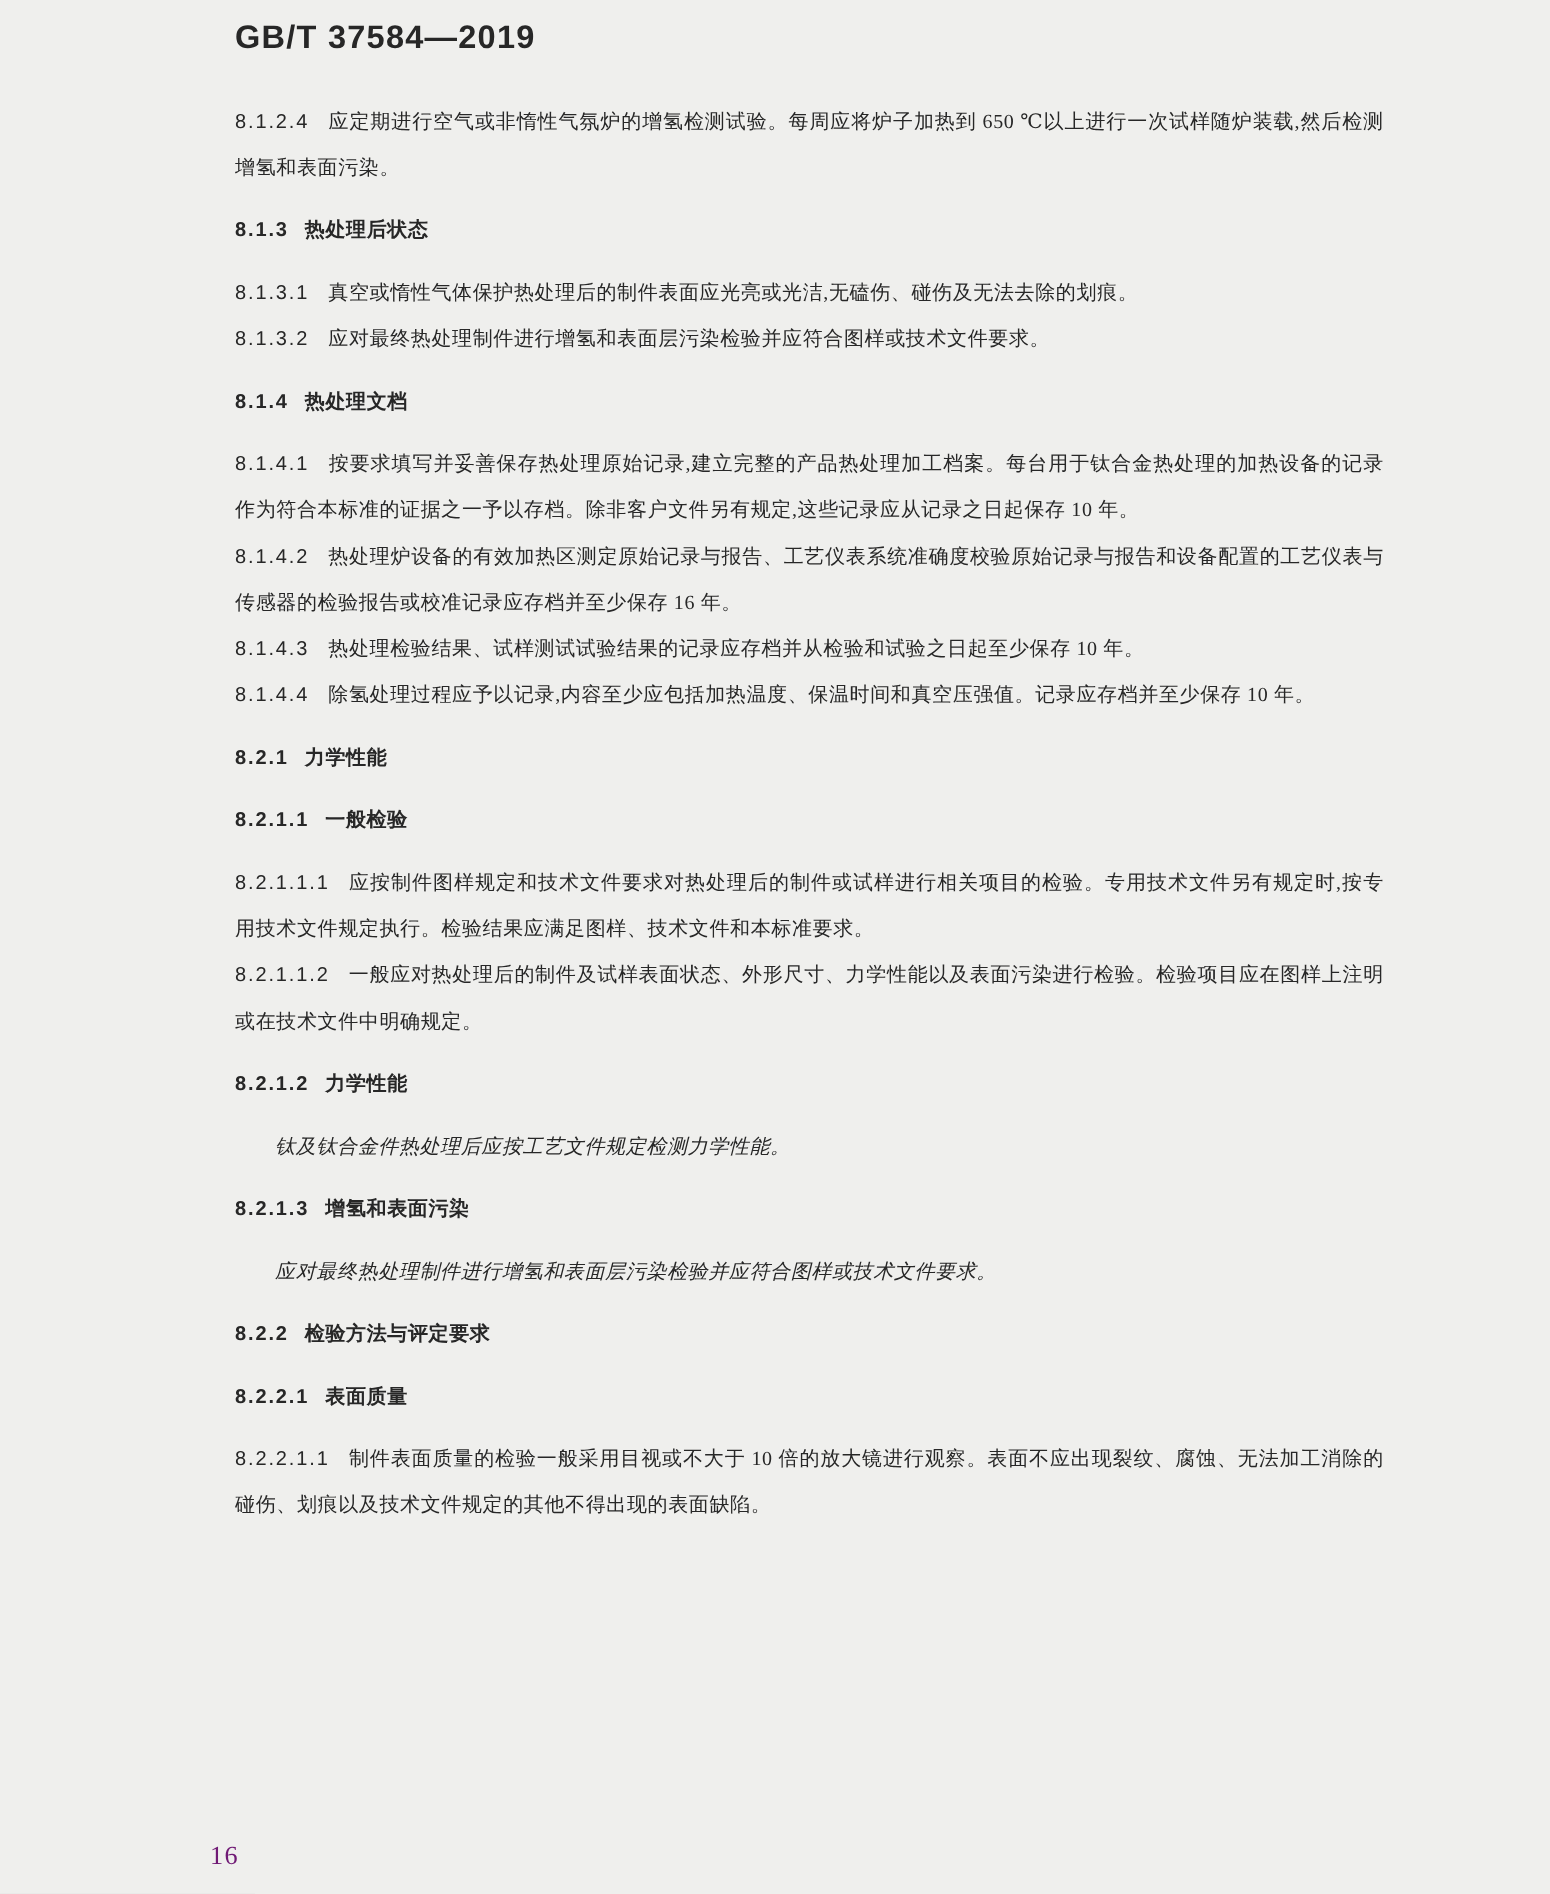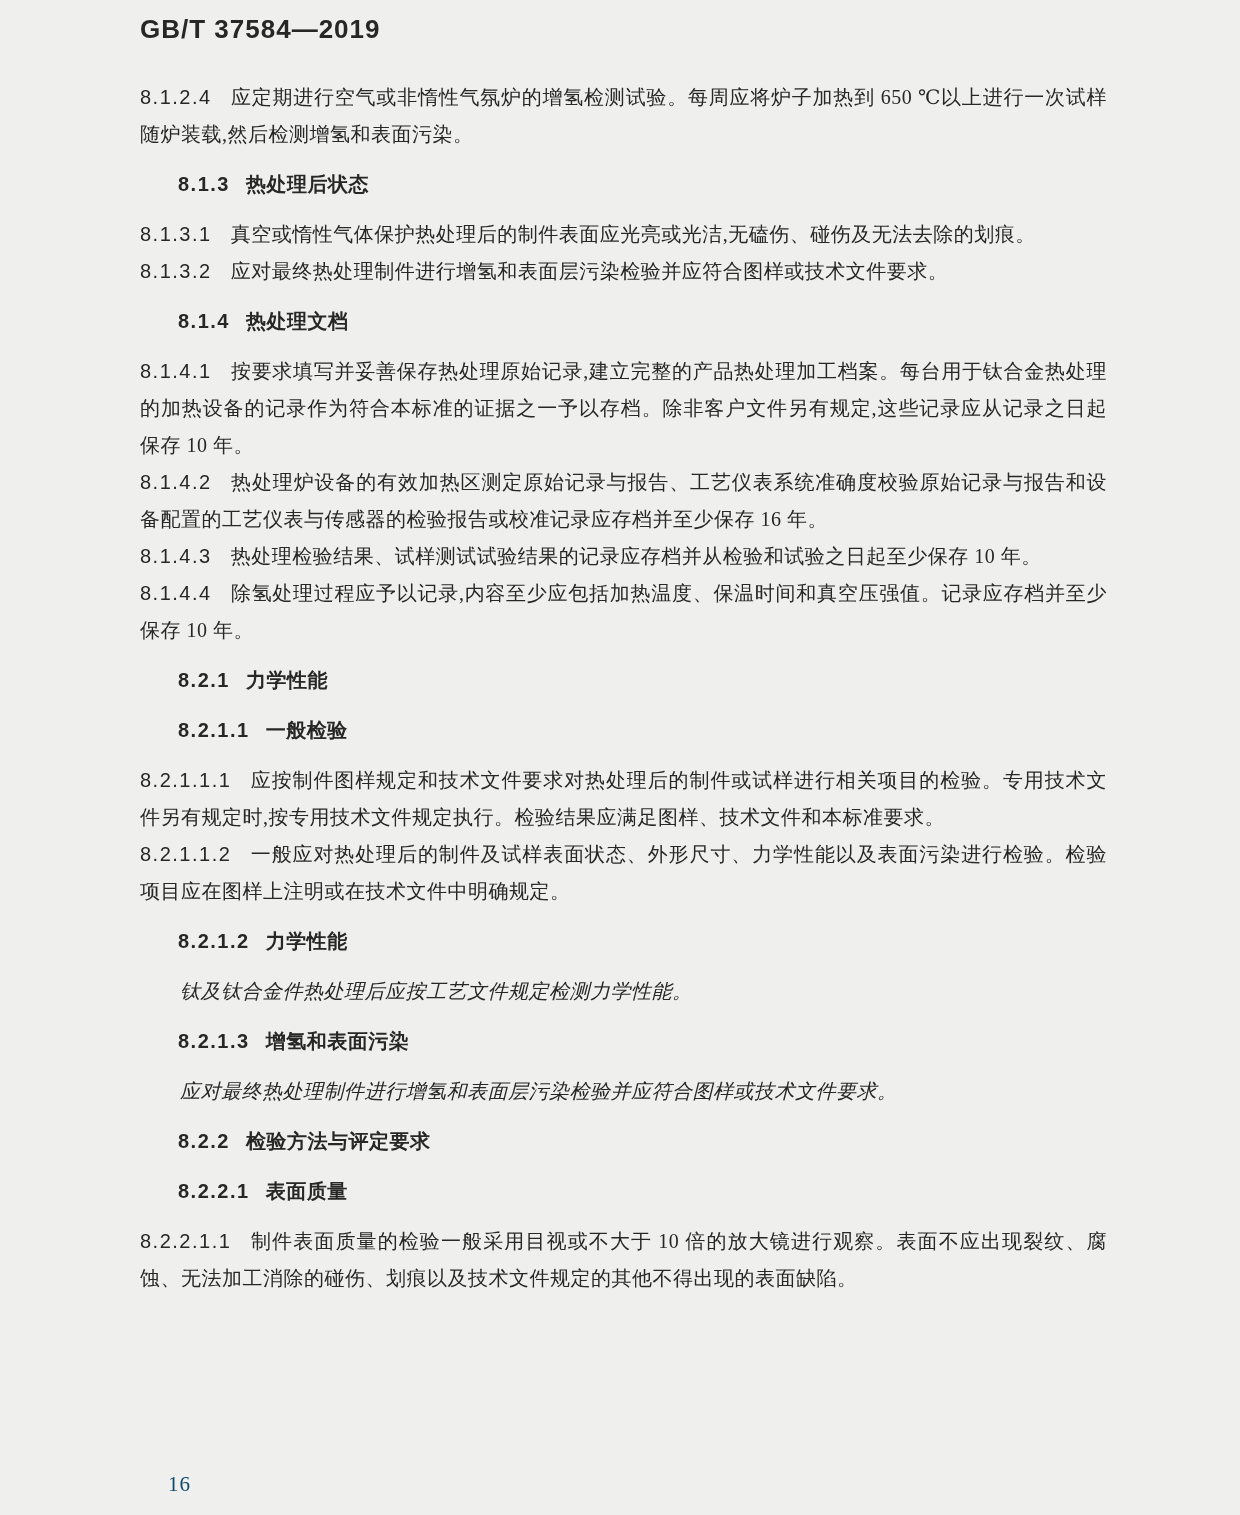"GB/T 37584—2019" .page { padding-left: none -> 48px }
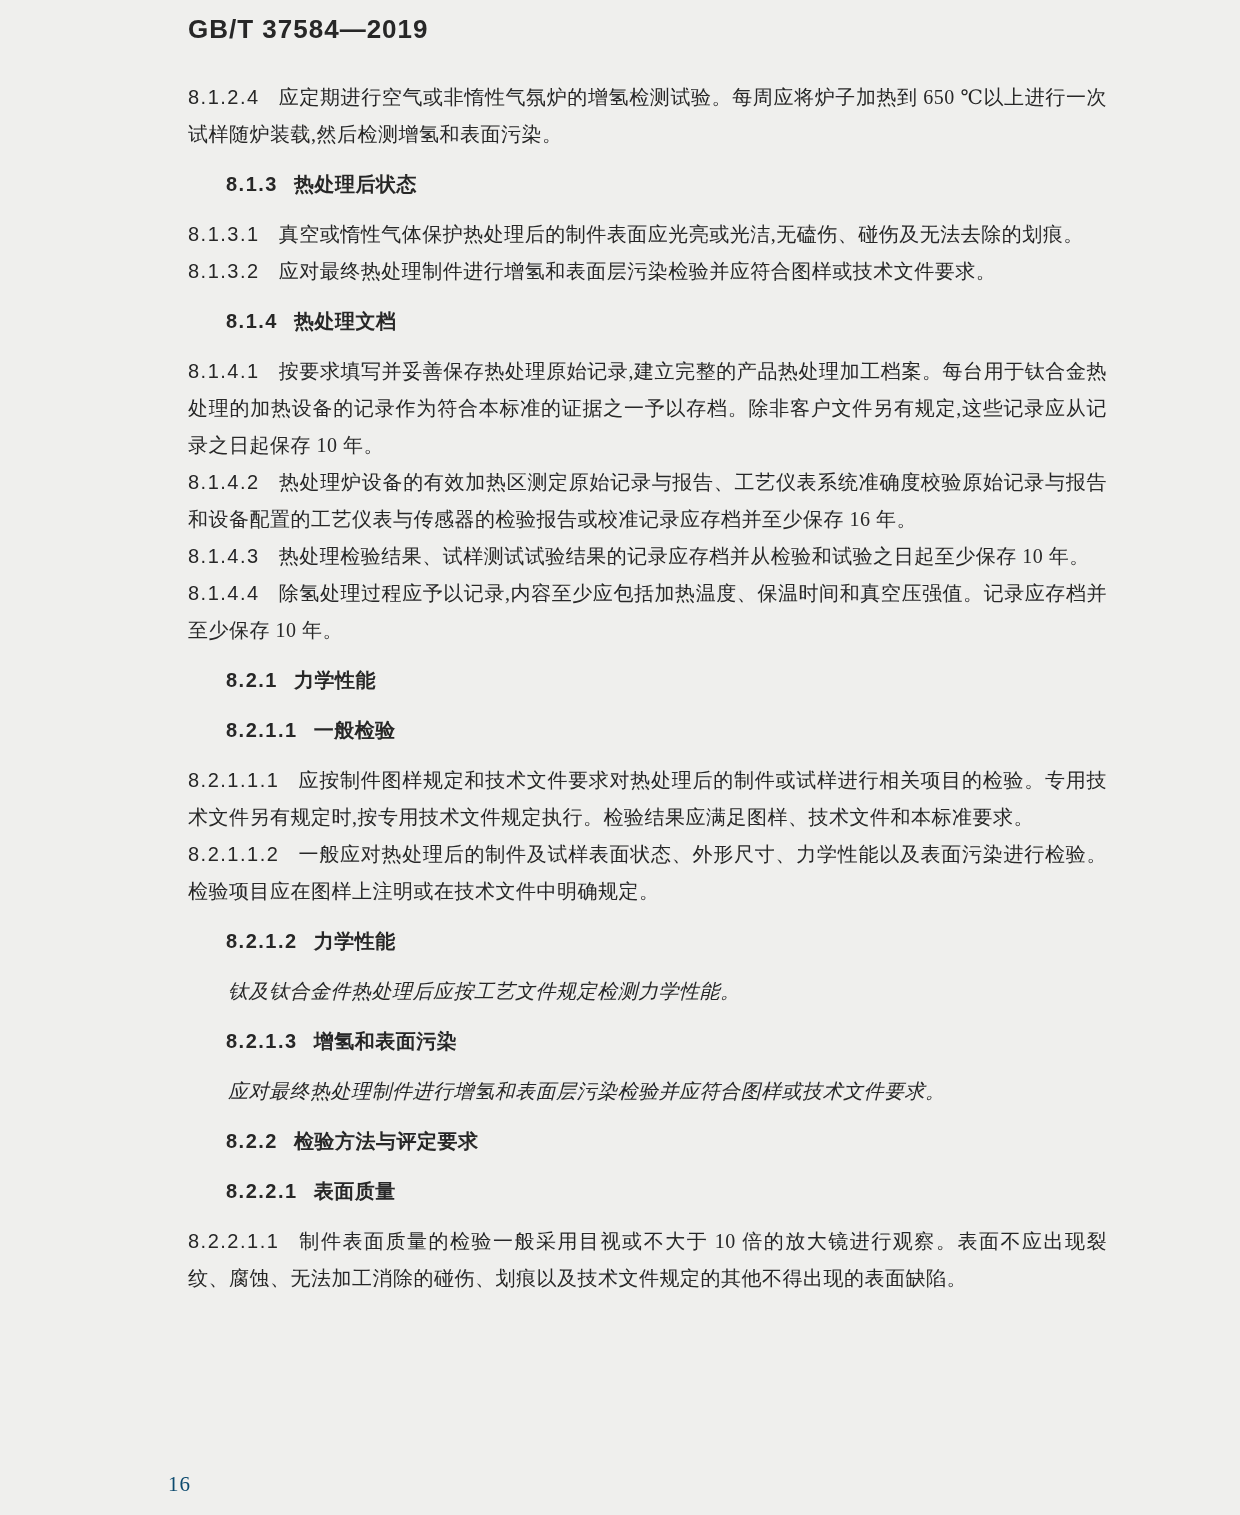"8.1.2.4 应定期进行空气或非惰性气氛炉的增氢检测试验。每周应将炉子加热到" .content p { font-size: 20px -> 16px }
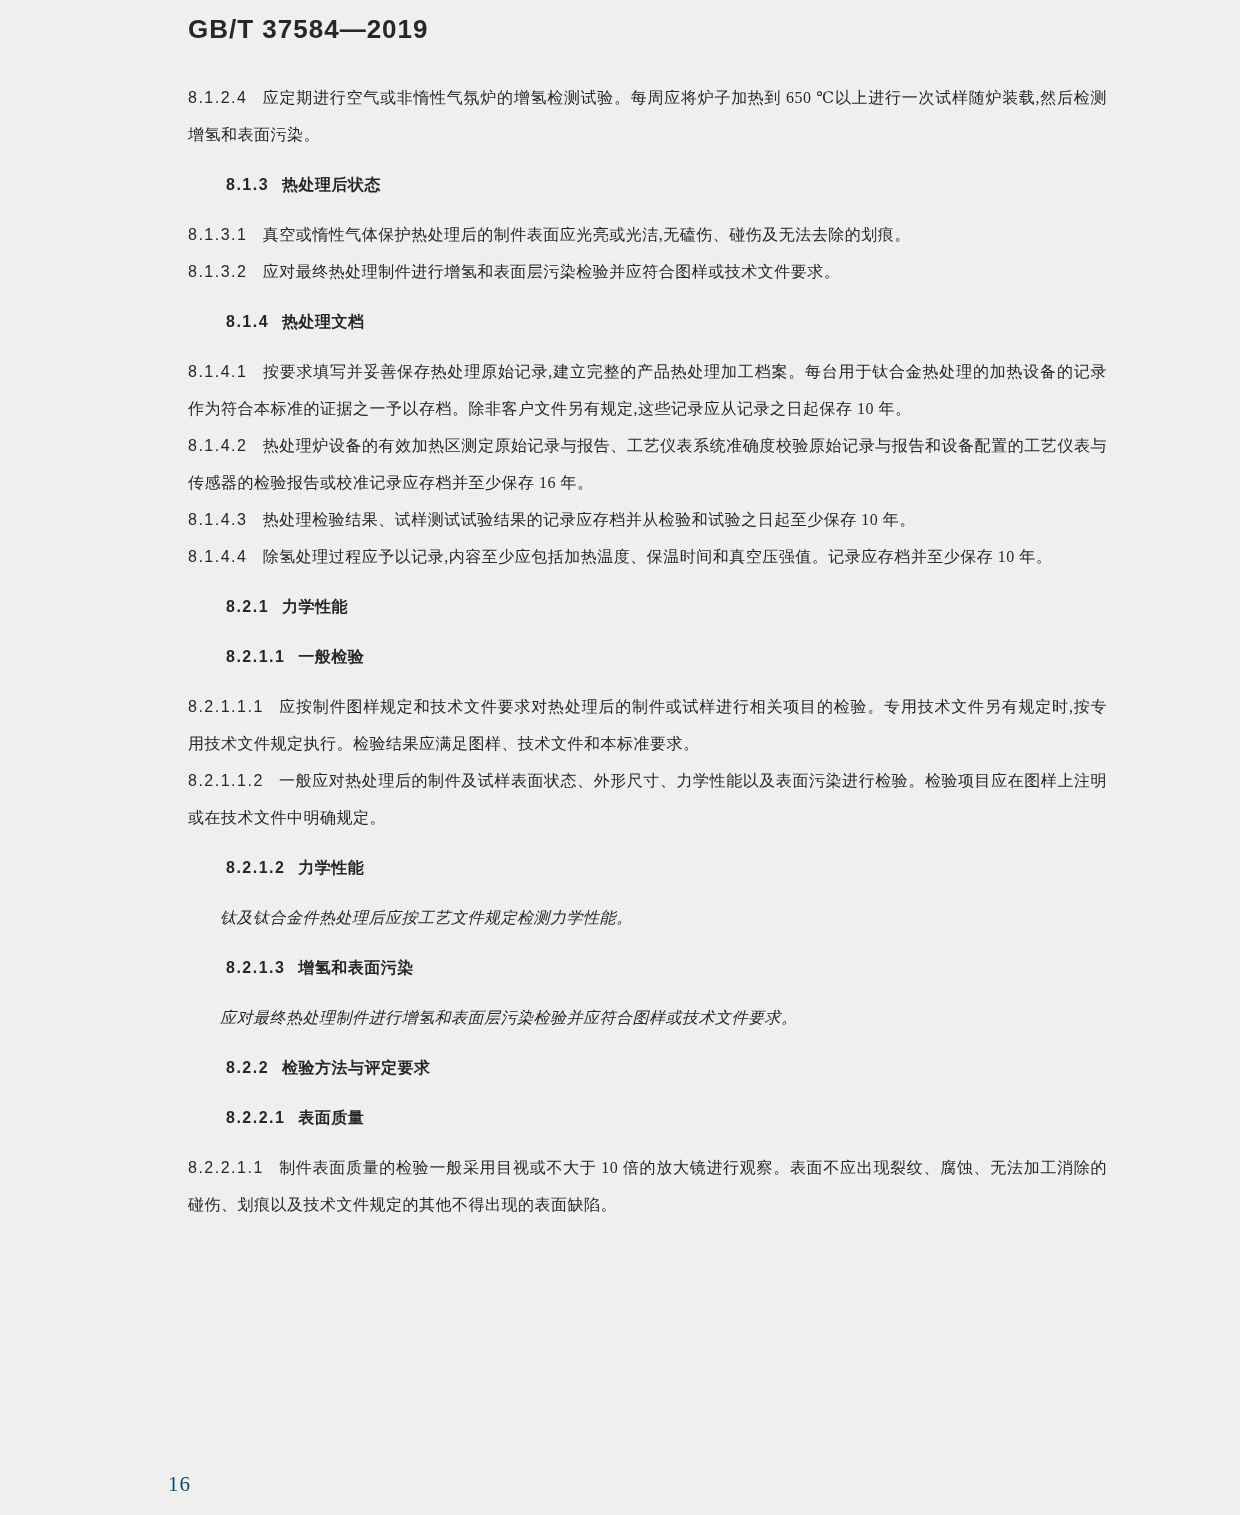"8.1.3" .heading .num { margin-left: 38px -> none }
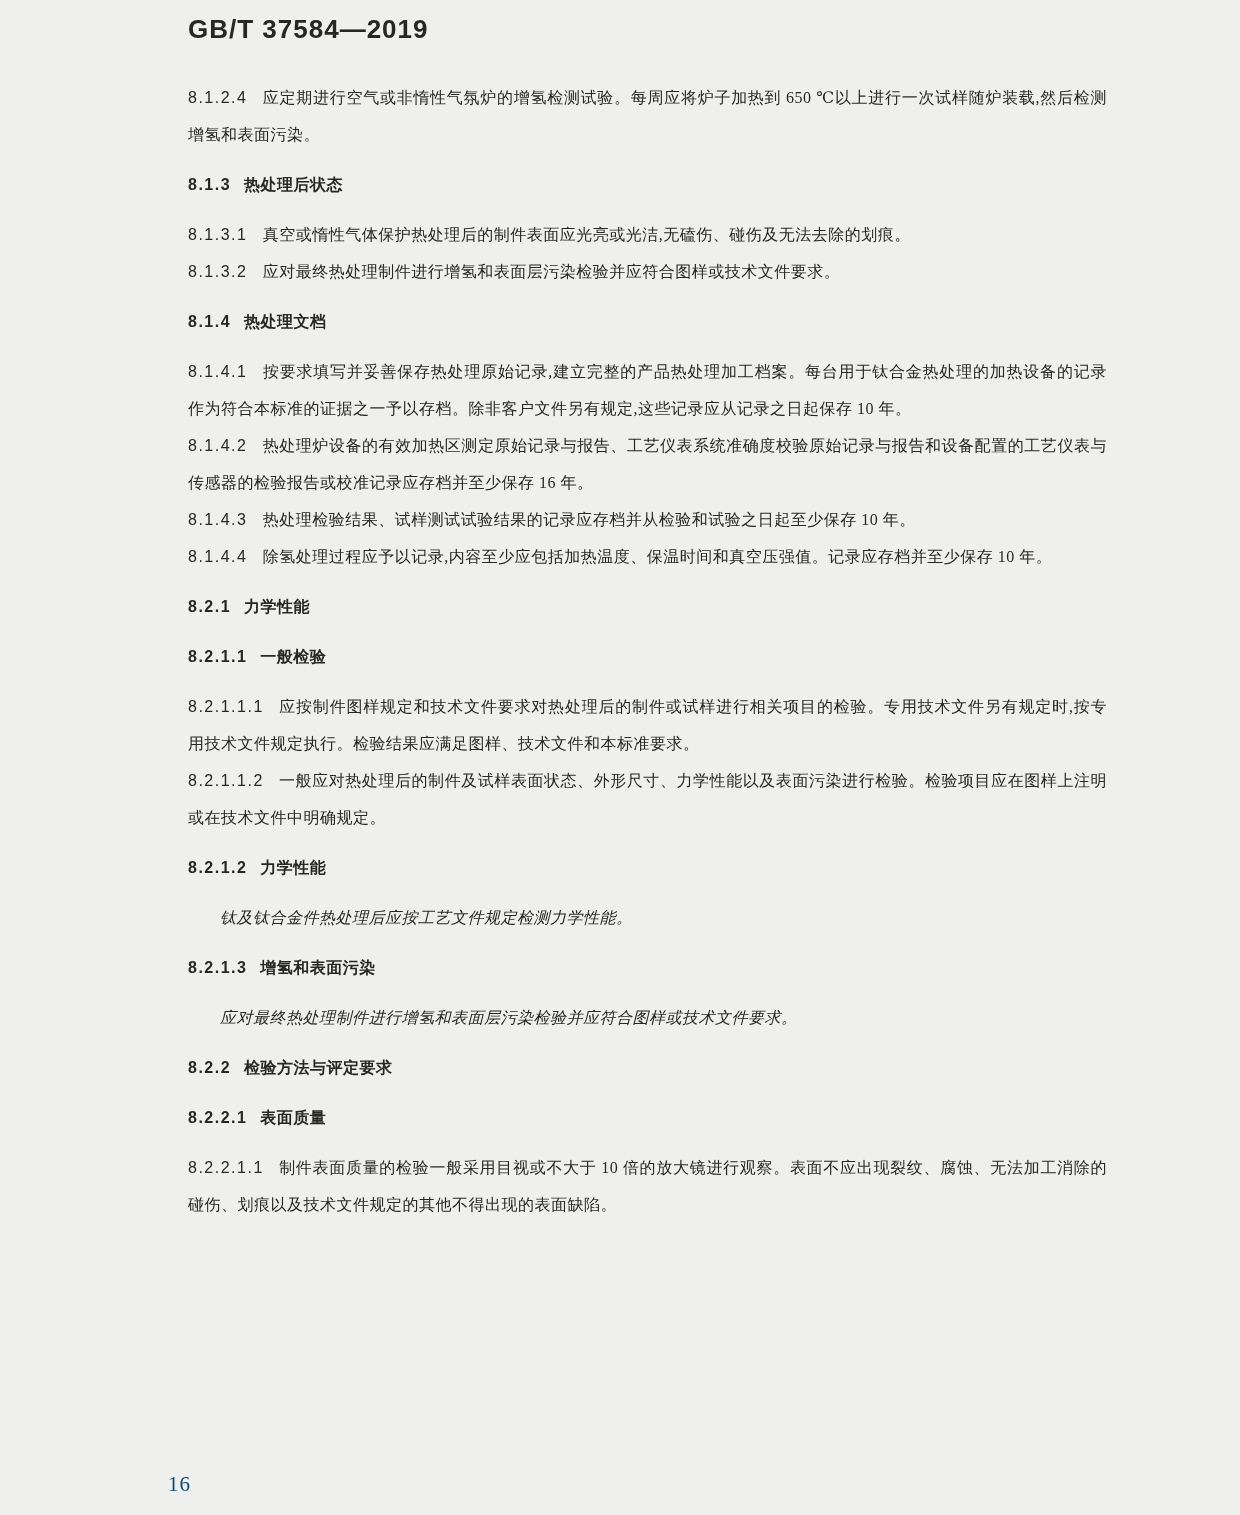"16" .page-number { color: #0c4a6e -> #701a75 }
